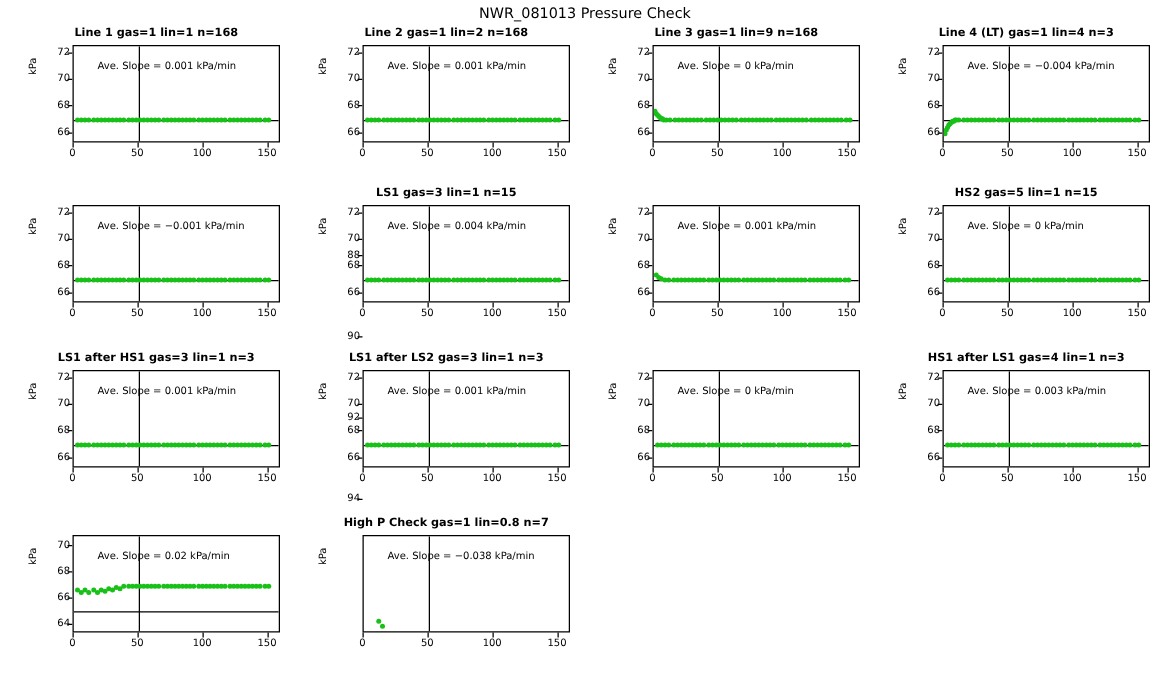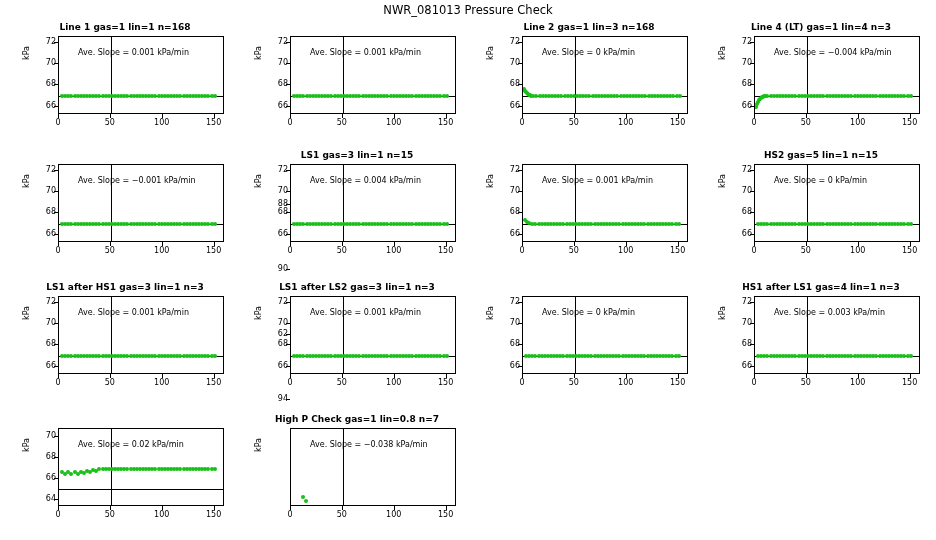"Line 2 gas=1 lin=2 n=168" div.panel-title { html: none -> <div>Line 2 gas=1 lin=2 n=168</div> }
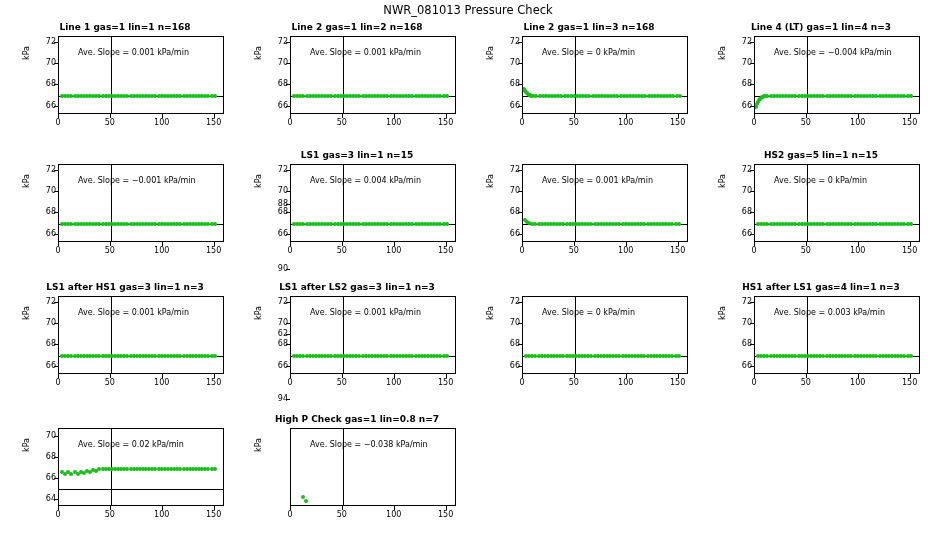"Line 2 gas=1 lin=3 n=168" div.panel-title { text: 2 gas=1 lin=3 -> 3 gas=1 lin=9 }
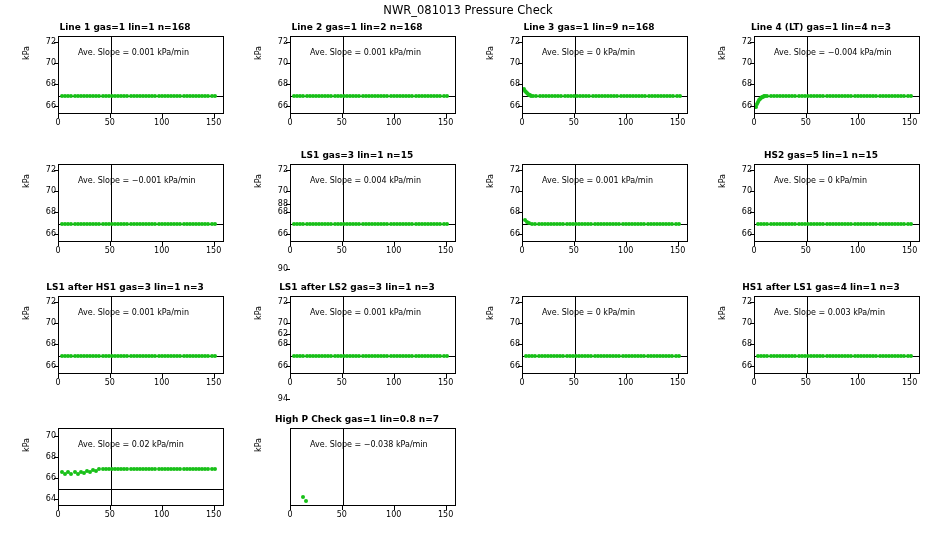"62" div.ytick { text: 62 -> 92 }
